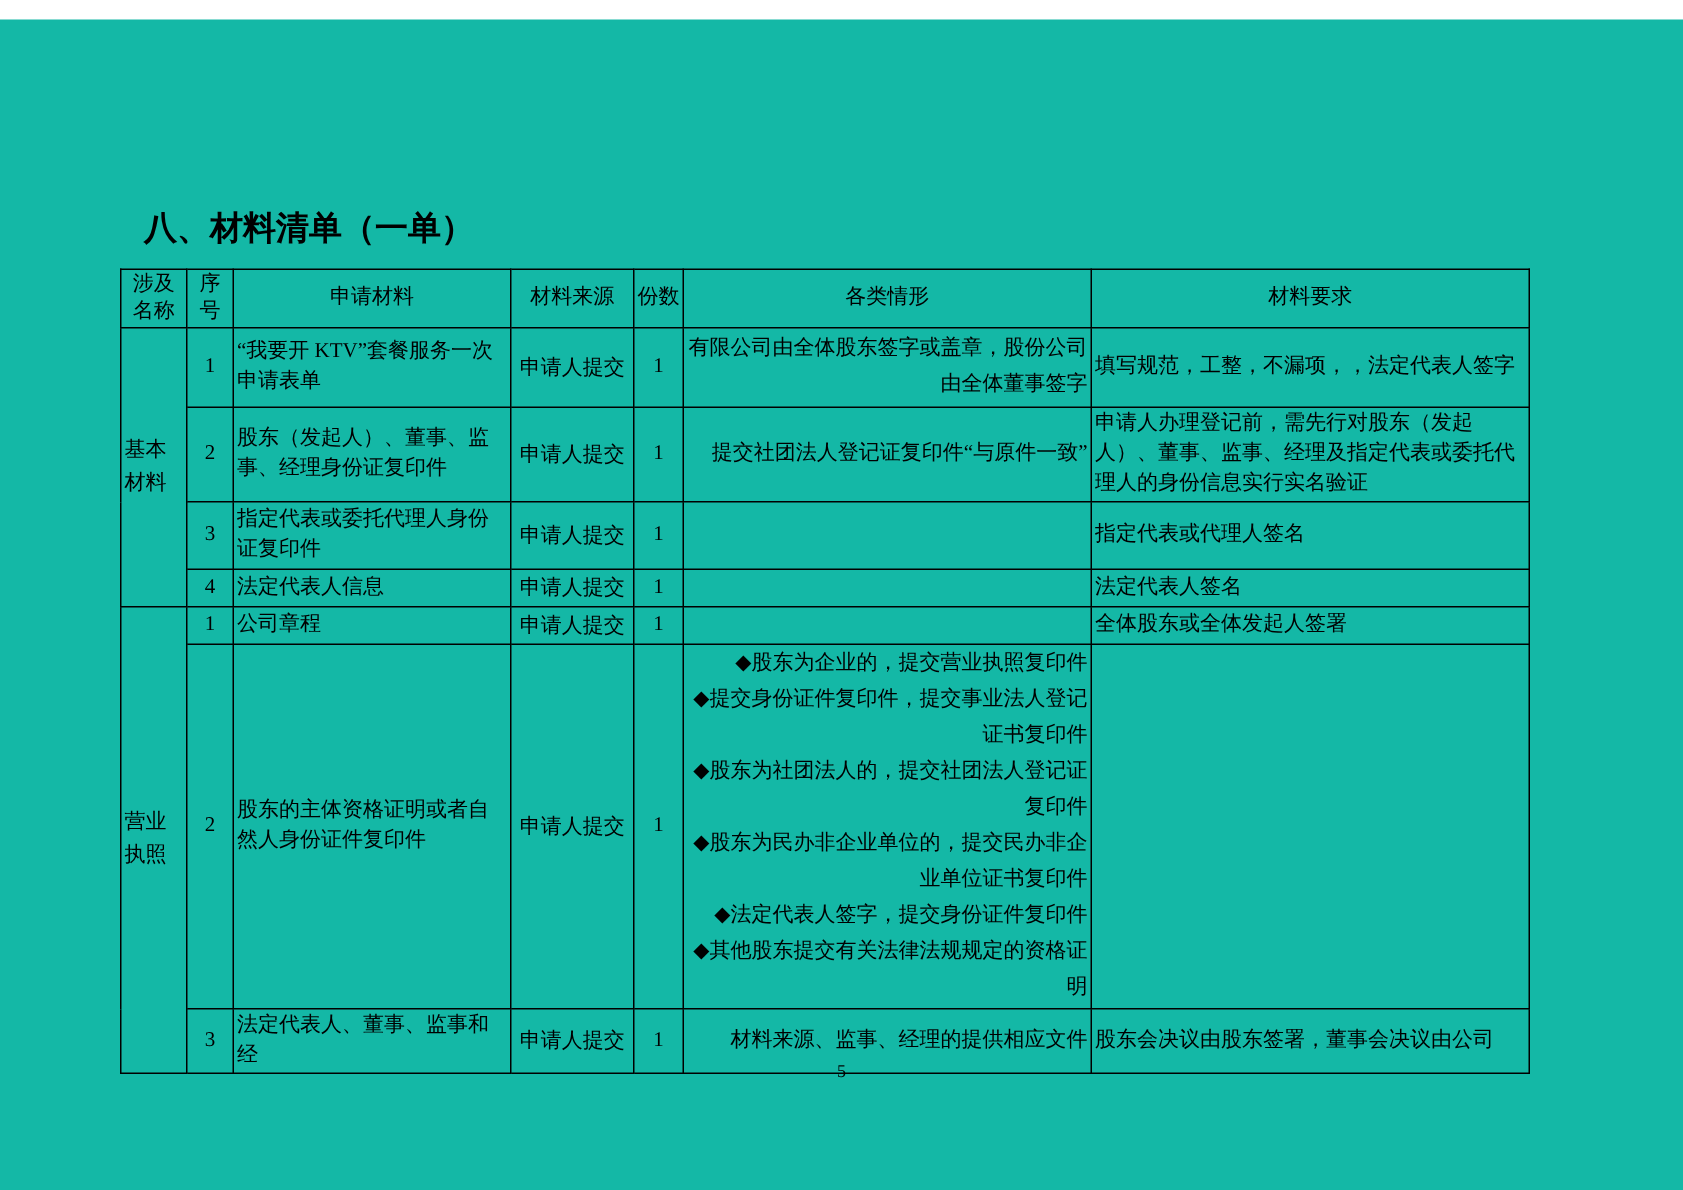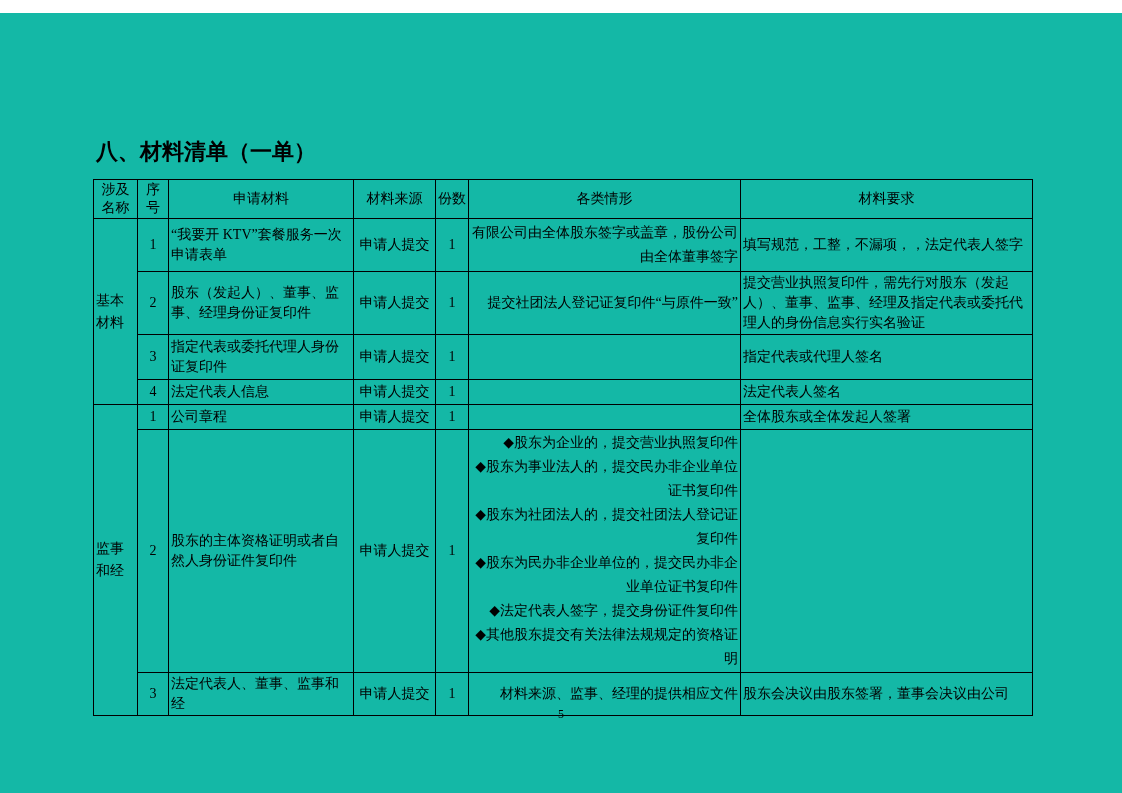"涉及名称" table.materials { left: 93px -> 80px }
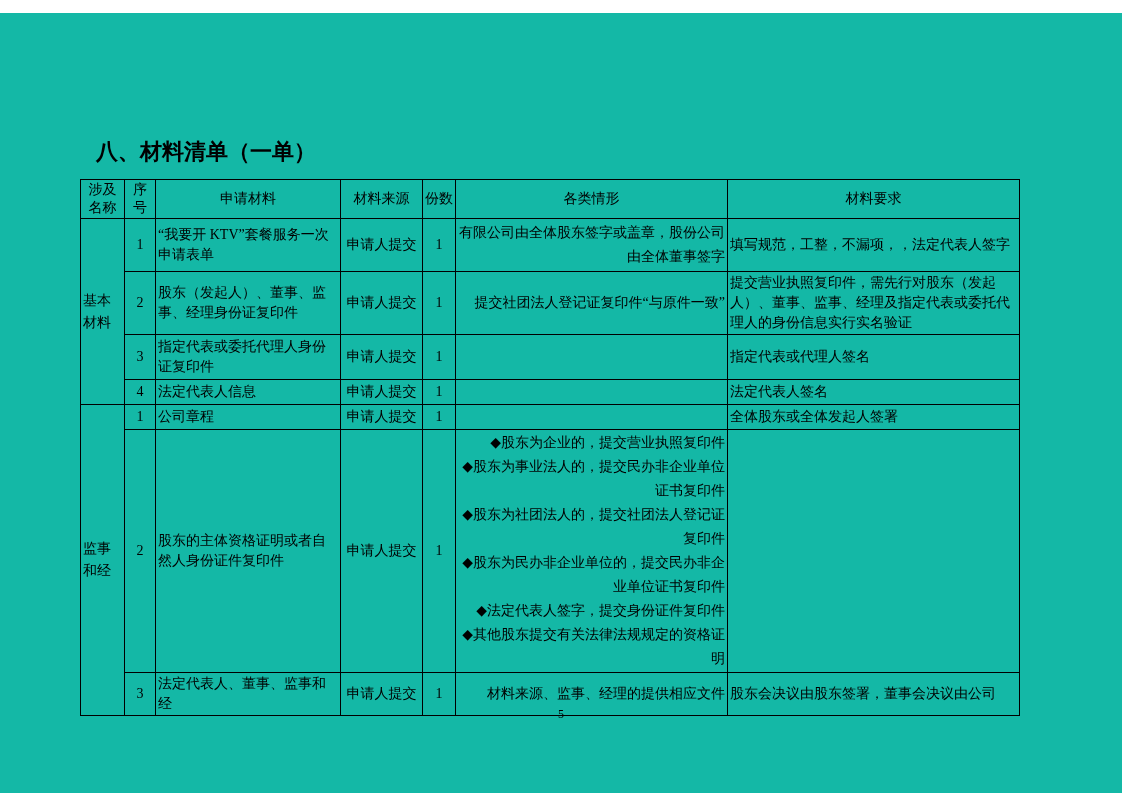"提交营业执照复印件，需先行对股东（发起人）、董事、监事、经理及指定代表或委托代理" td.left { text: 提交营业执照复印件 -> 申请人办理登记前 }
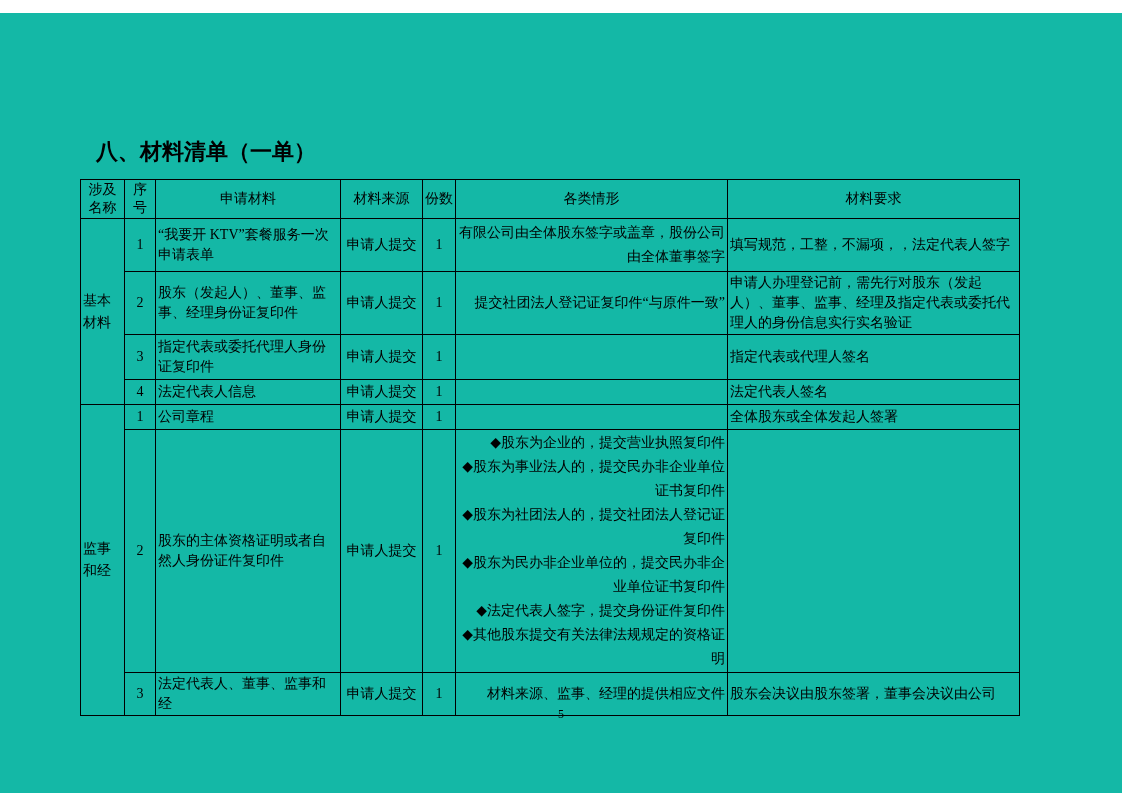"◆股东为事业法人的，提交民办非企业单位证书复印件" div.situation-item { text: 股东为事业法人的，提交民办非企业单位 -> 提交身份证件复印件，提交事业法人登记 }
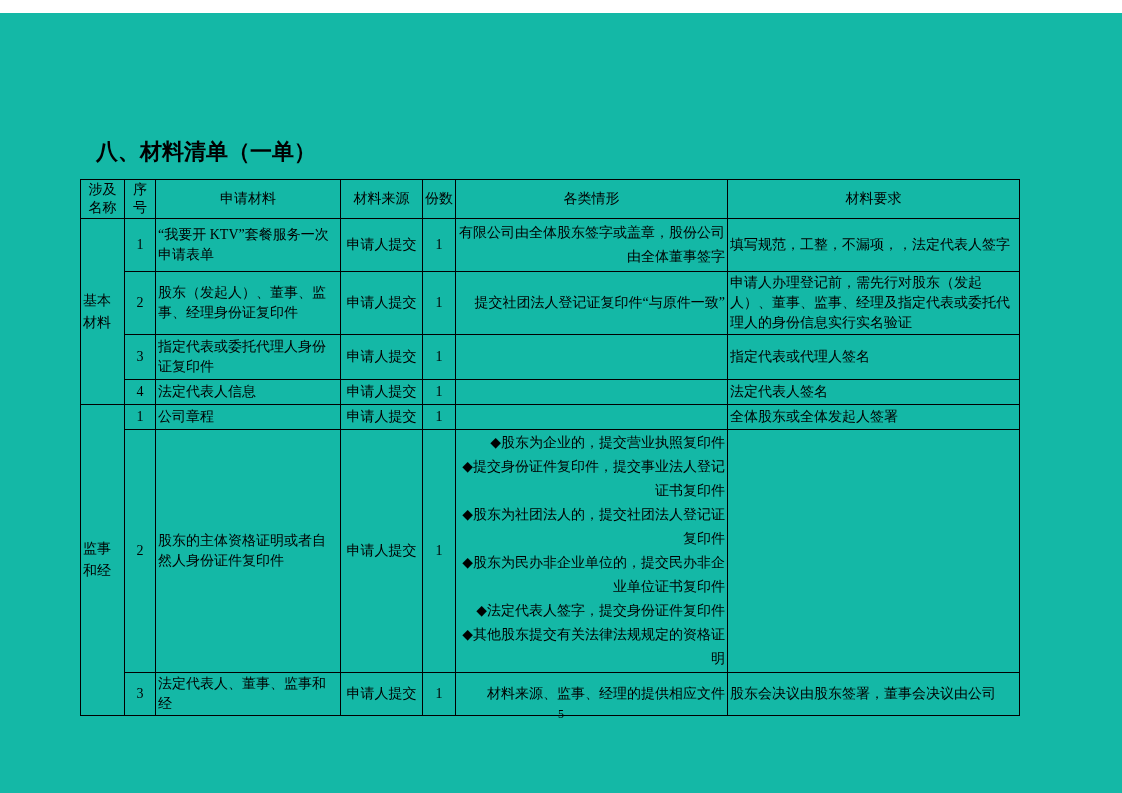"监事和经" td.group-cell { text: 监事和经 -> 营业执照 }
